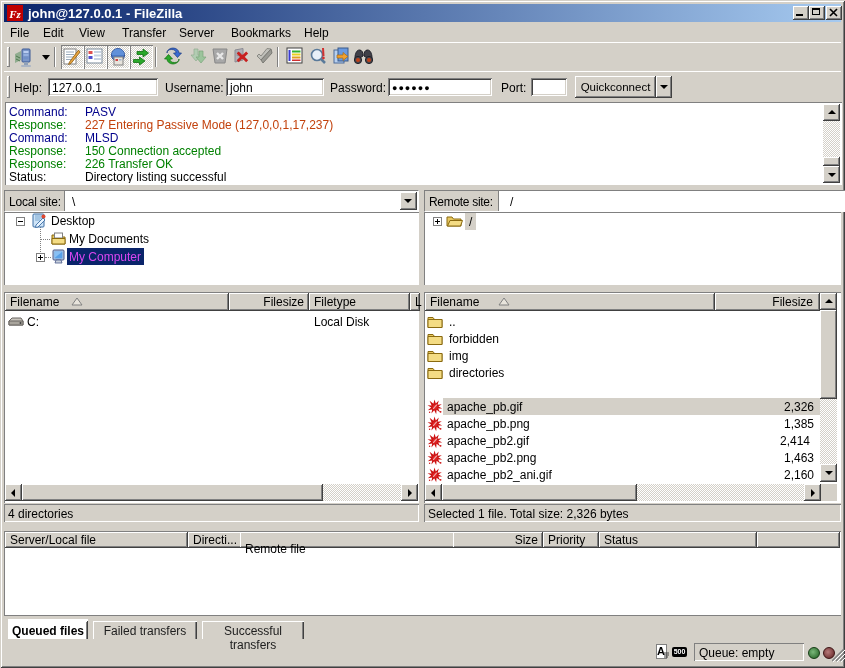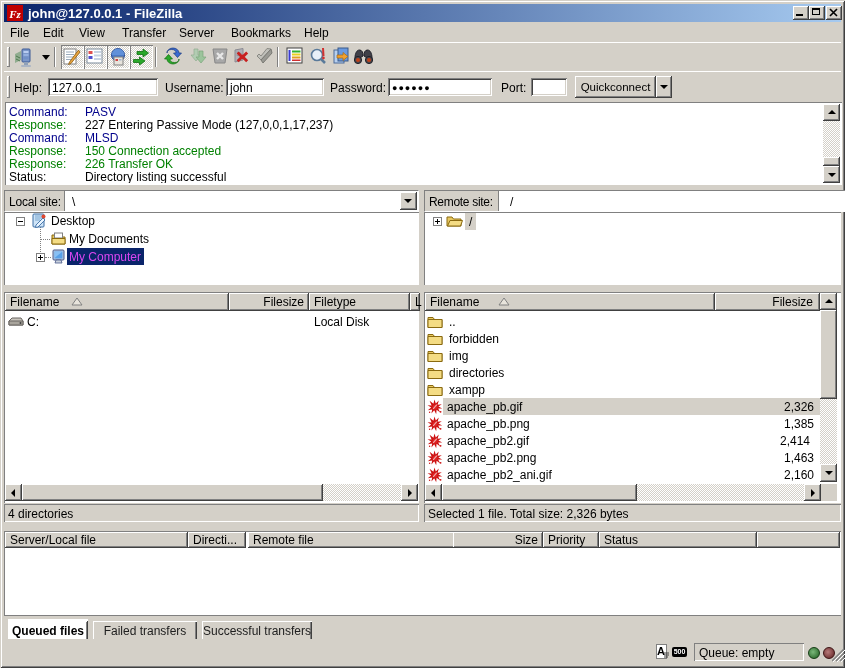"227 Entering Passive Mode" span { color: #000000 -> #c2410c }
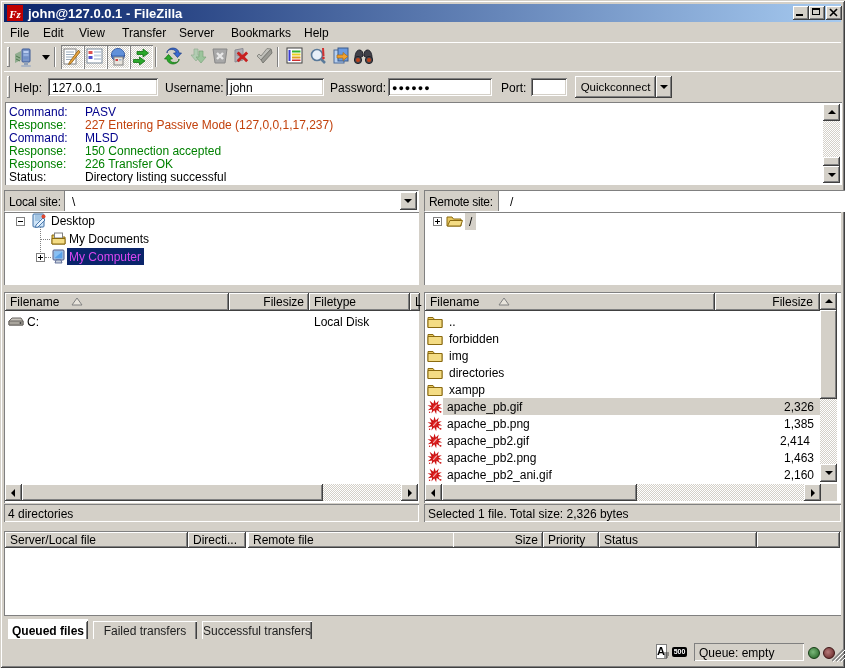"xampp" div.row { html: <div> <svg> <use></use> </svg> <span>xampp</span> </div> -> none }
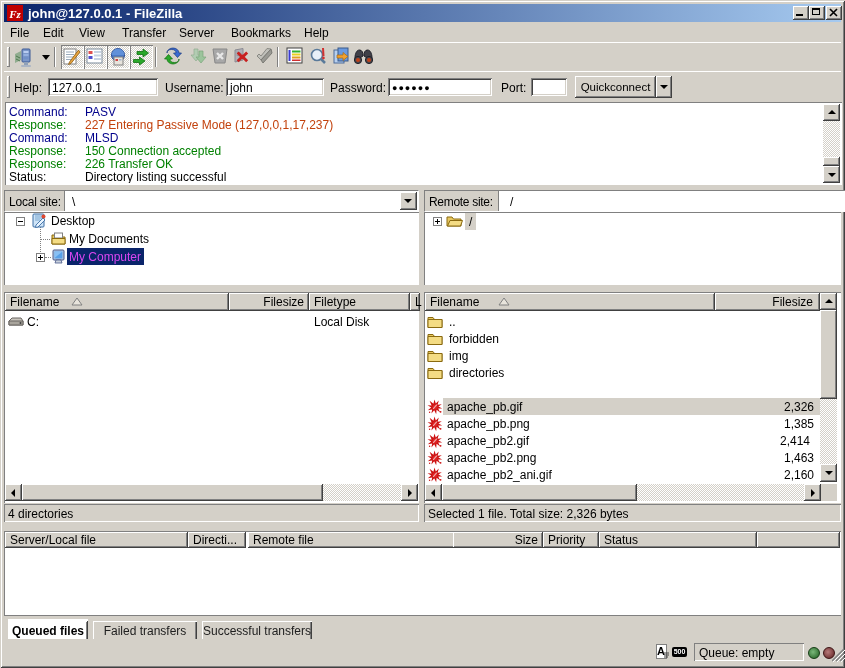"Remote file" div.hcell { left: 243px -> 235px; padding-top: 1px -> 10px }
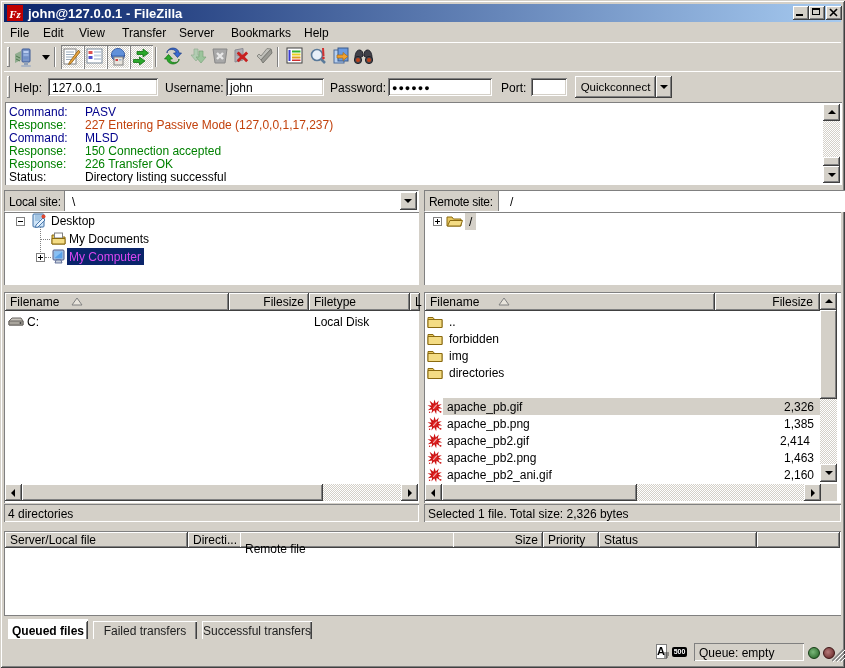"Successful transfers" div.abs { width: 110px -> 102px }
